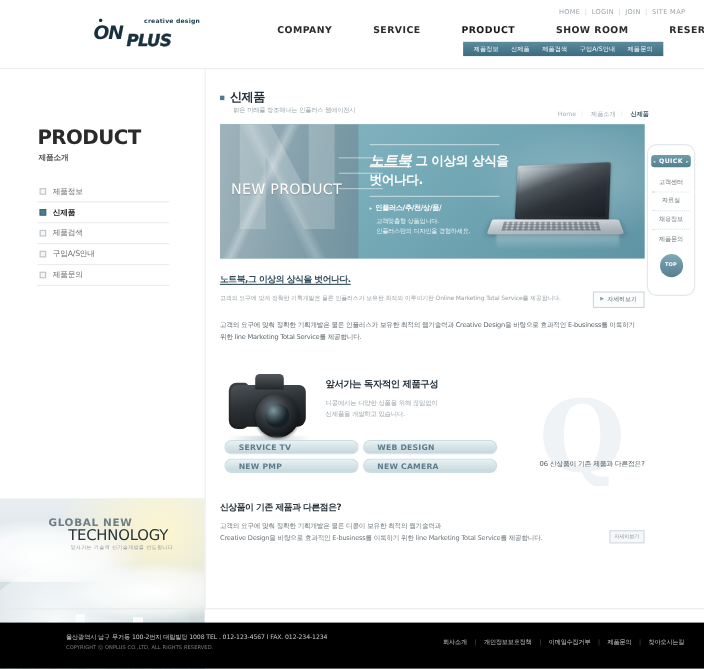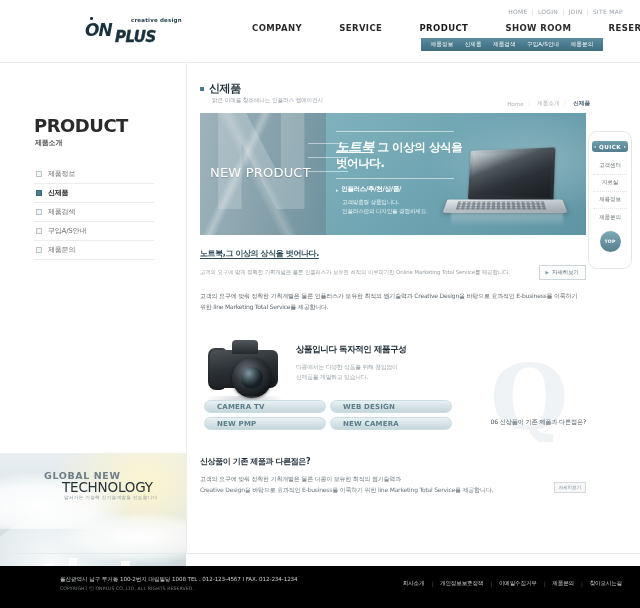"상품입니다 독자적인 제품구성" div.sec2-h { text: 상품입니다 -> 앞서가는 }
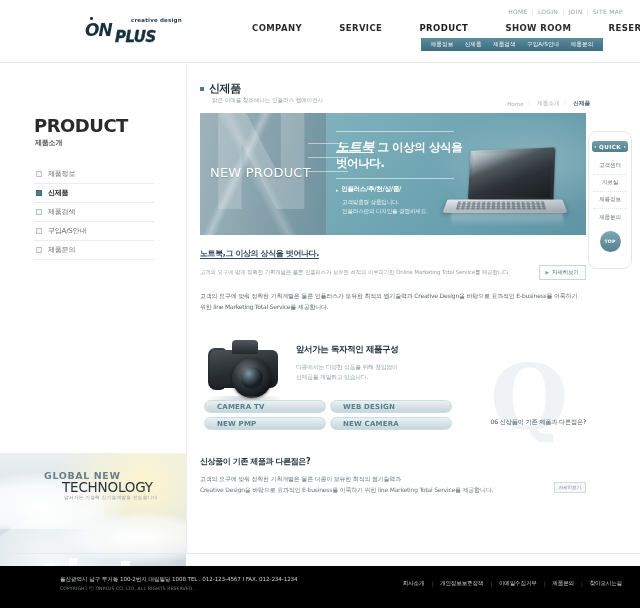"CAMERA TV" div.pill { text: CAMERA -> SERVICE }
